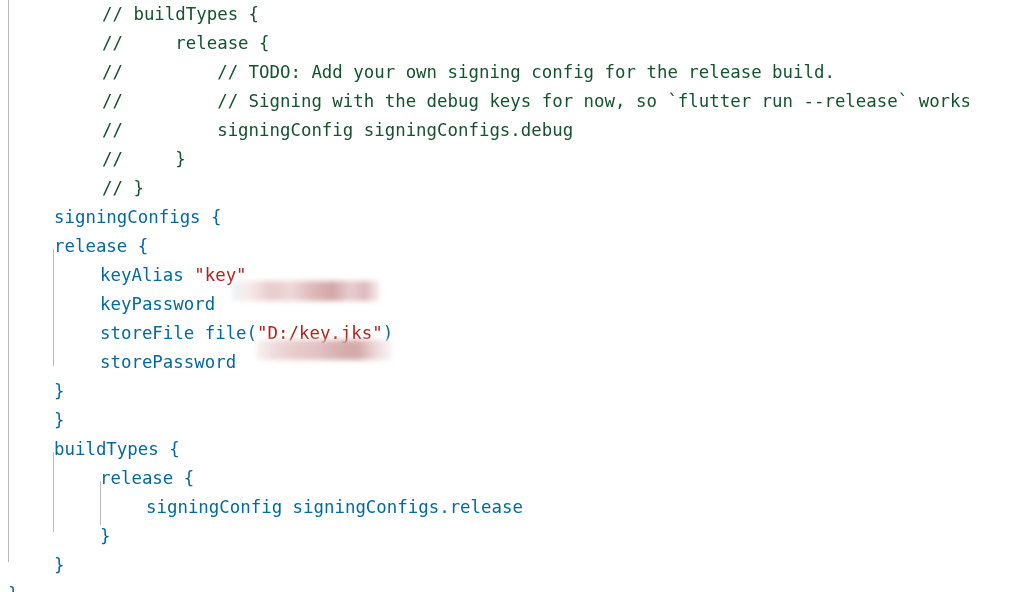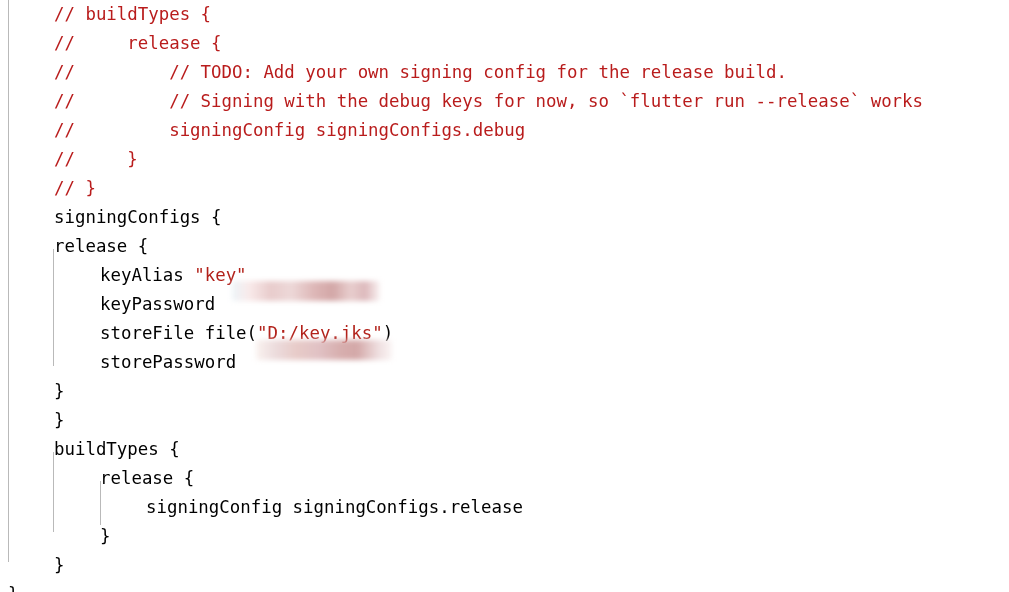"// buildTypes {" .tok-comment { color: #b91c1c -> #14532d; margin-left: none -> 48px }
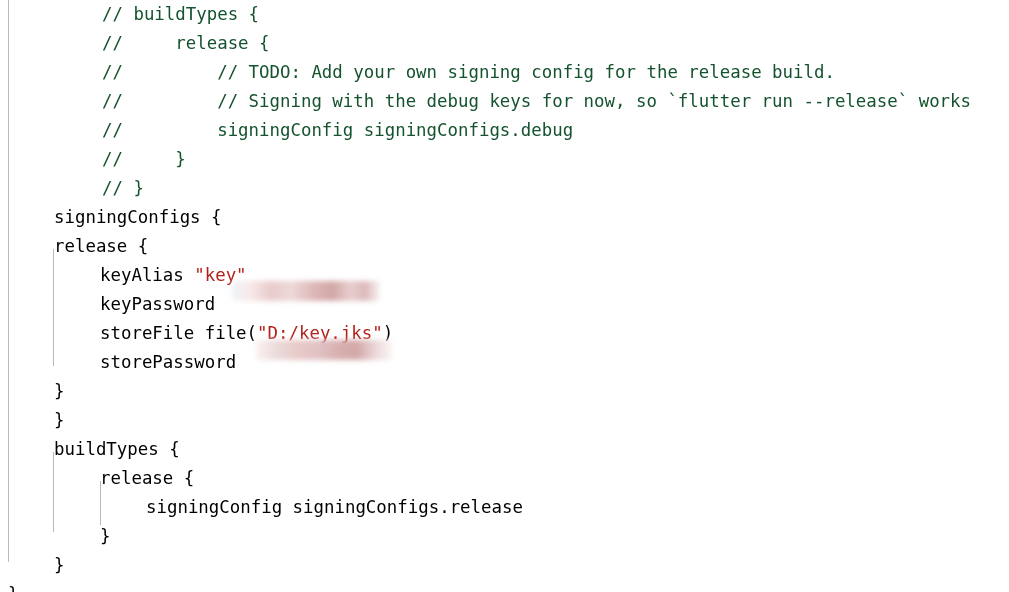"signingConfigs {" .tok-plain { color: #000000 -> #0369a1 }
